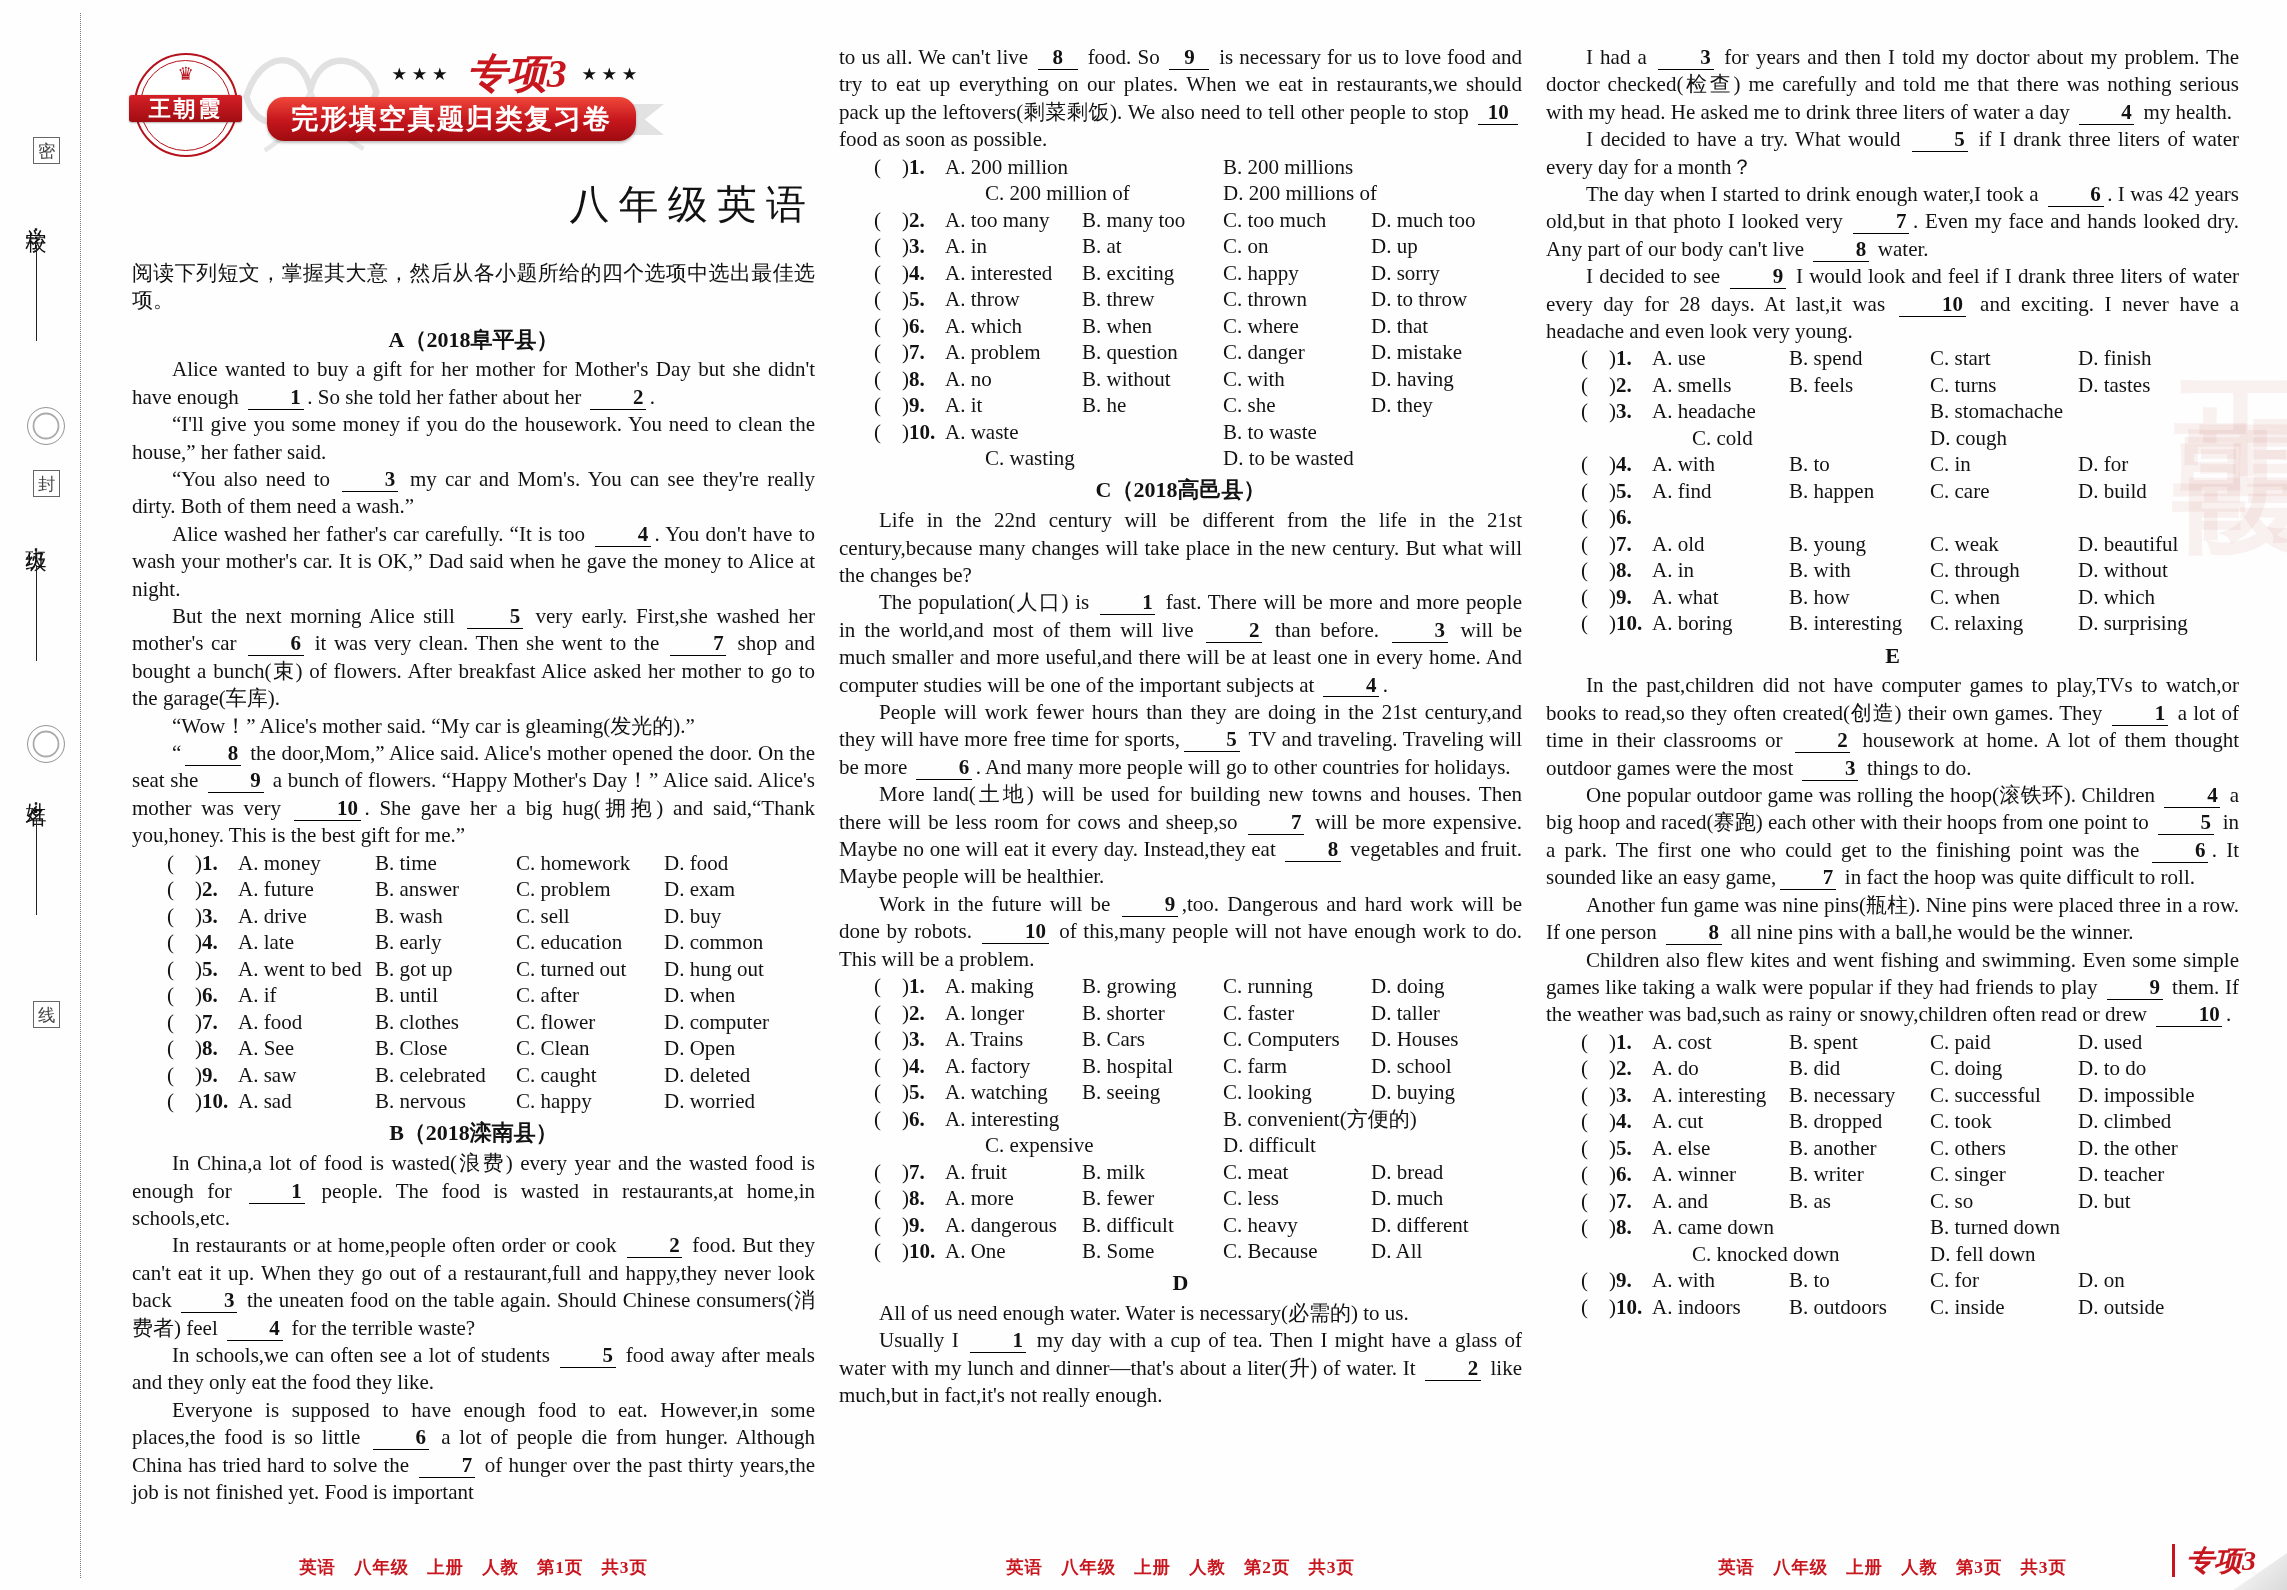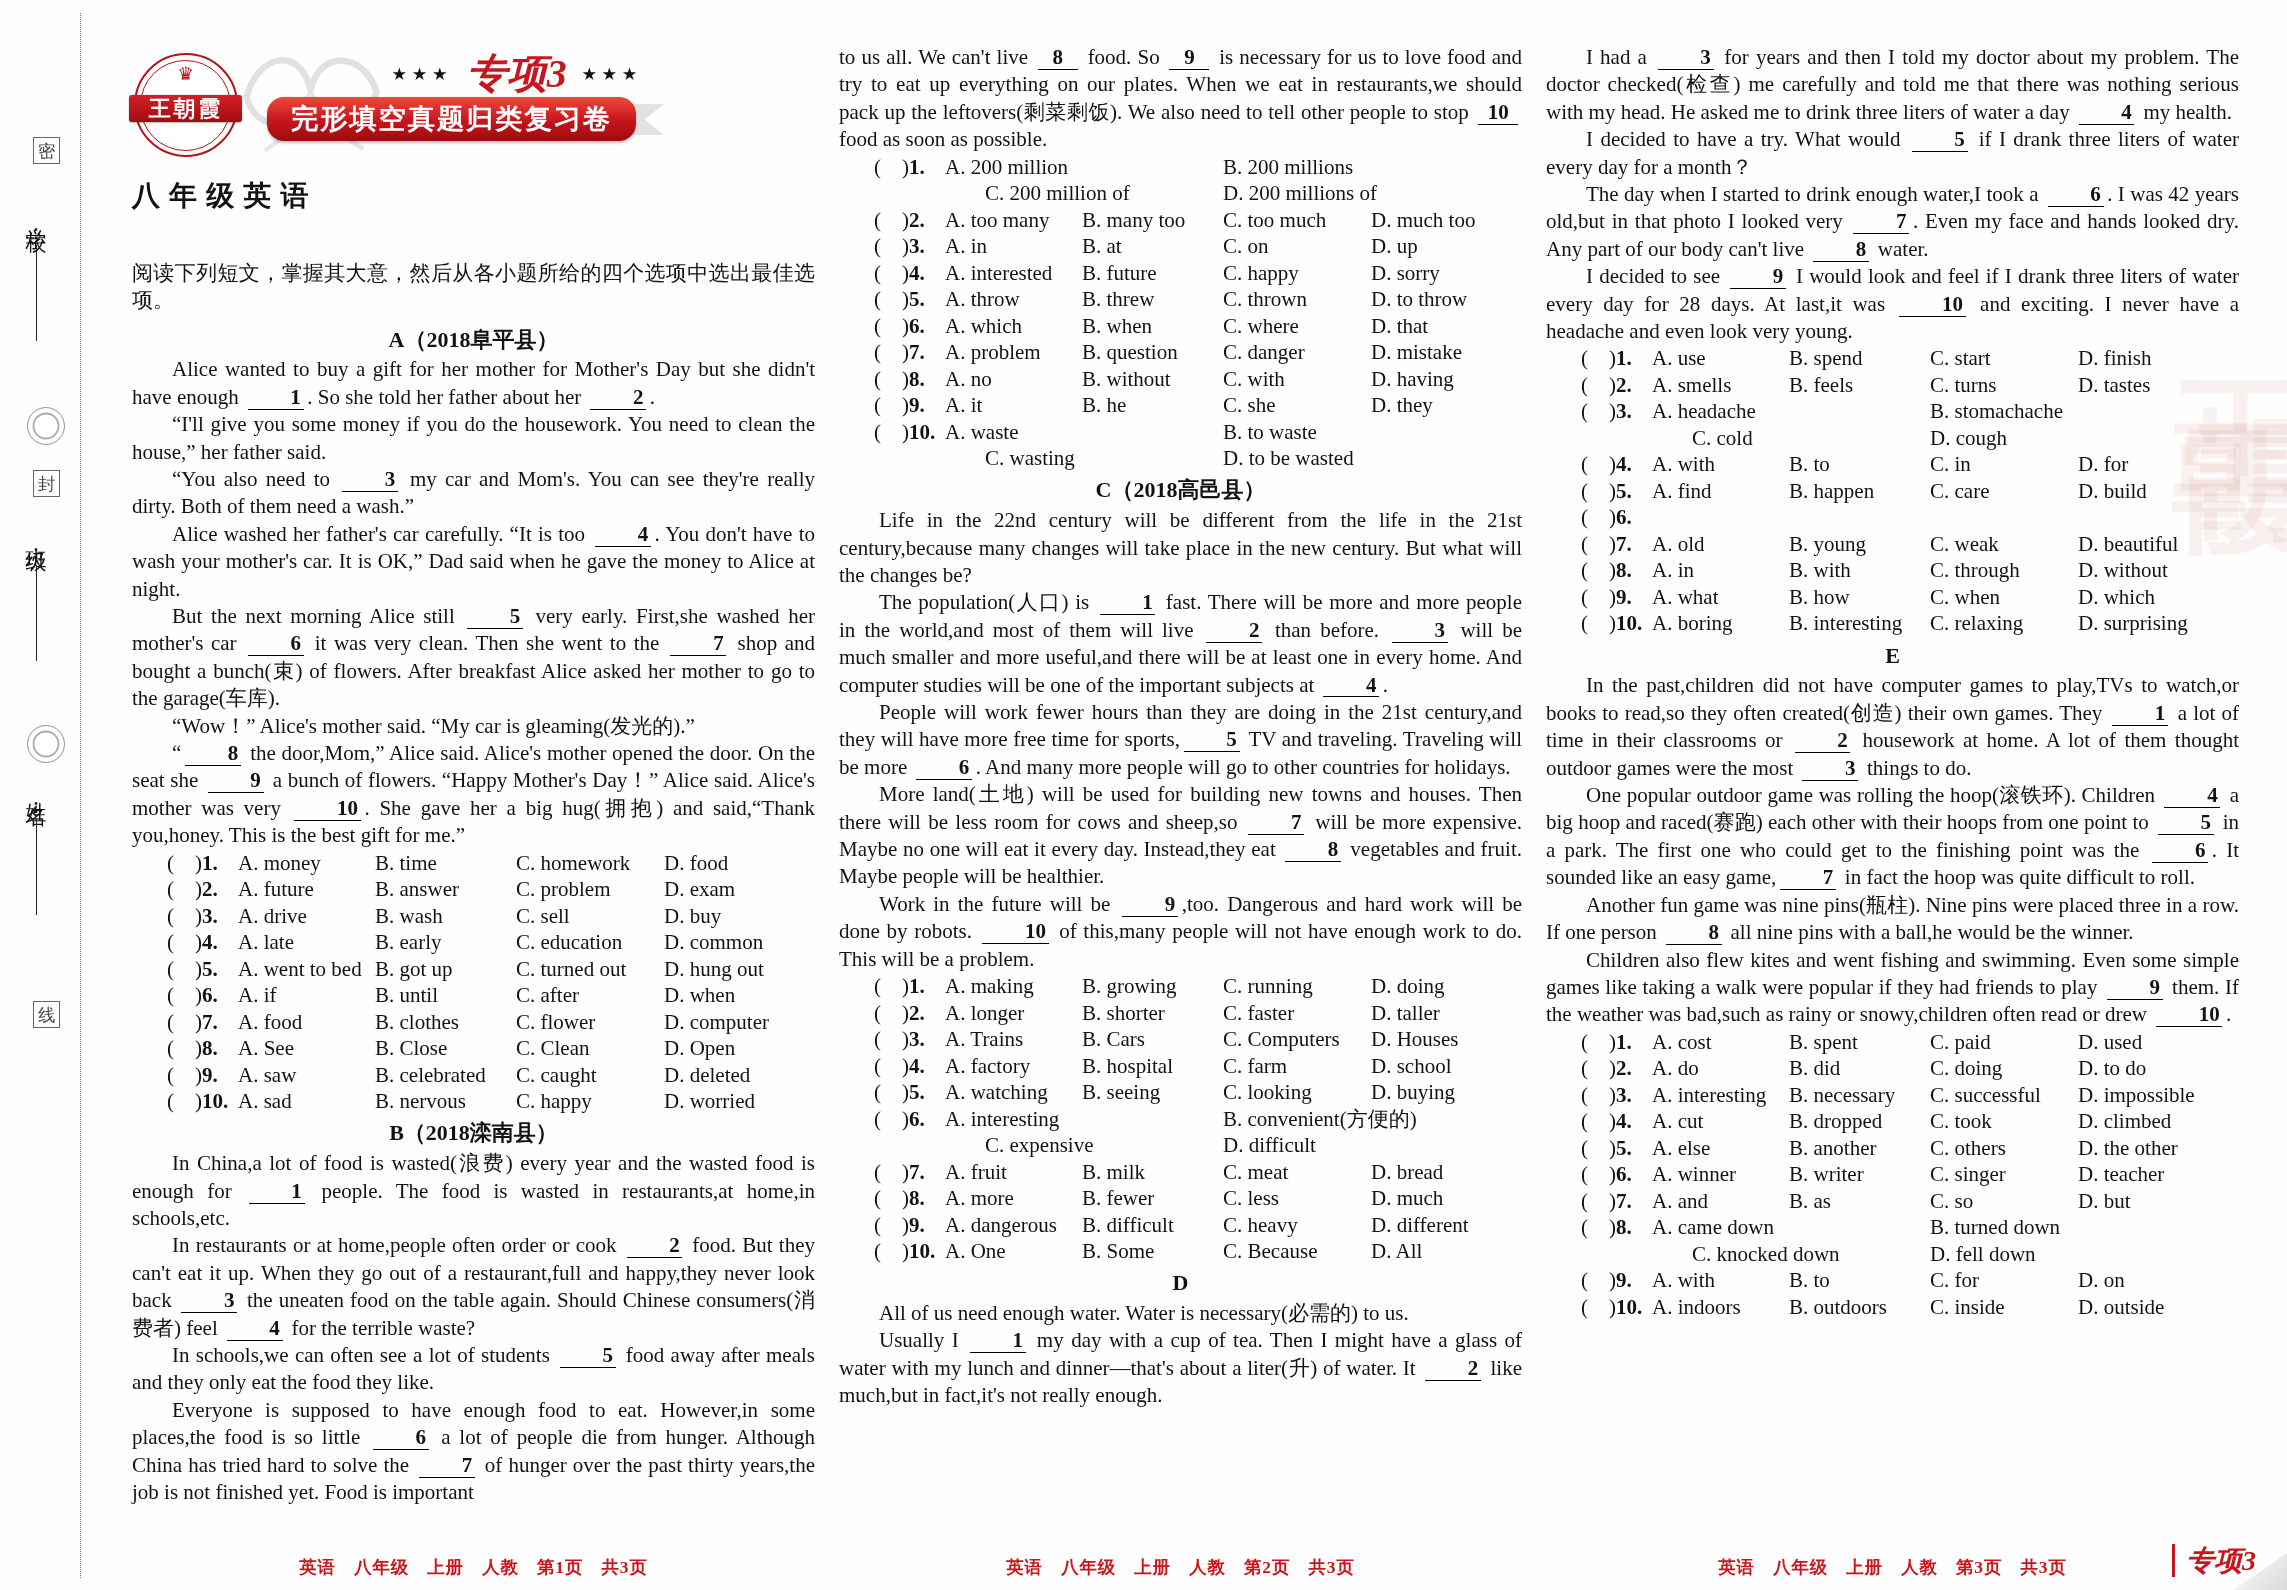"八年级英语" .subtitle { font-size: 28px -> 40px; font-weight: bold -> normal; text-align: left -> right }
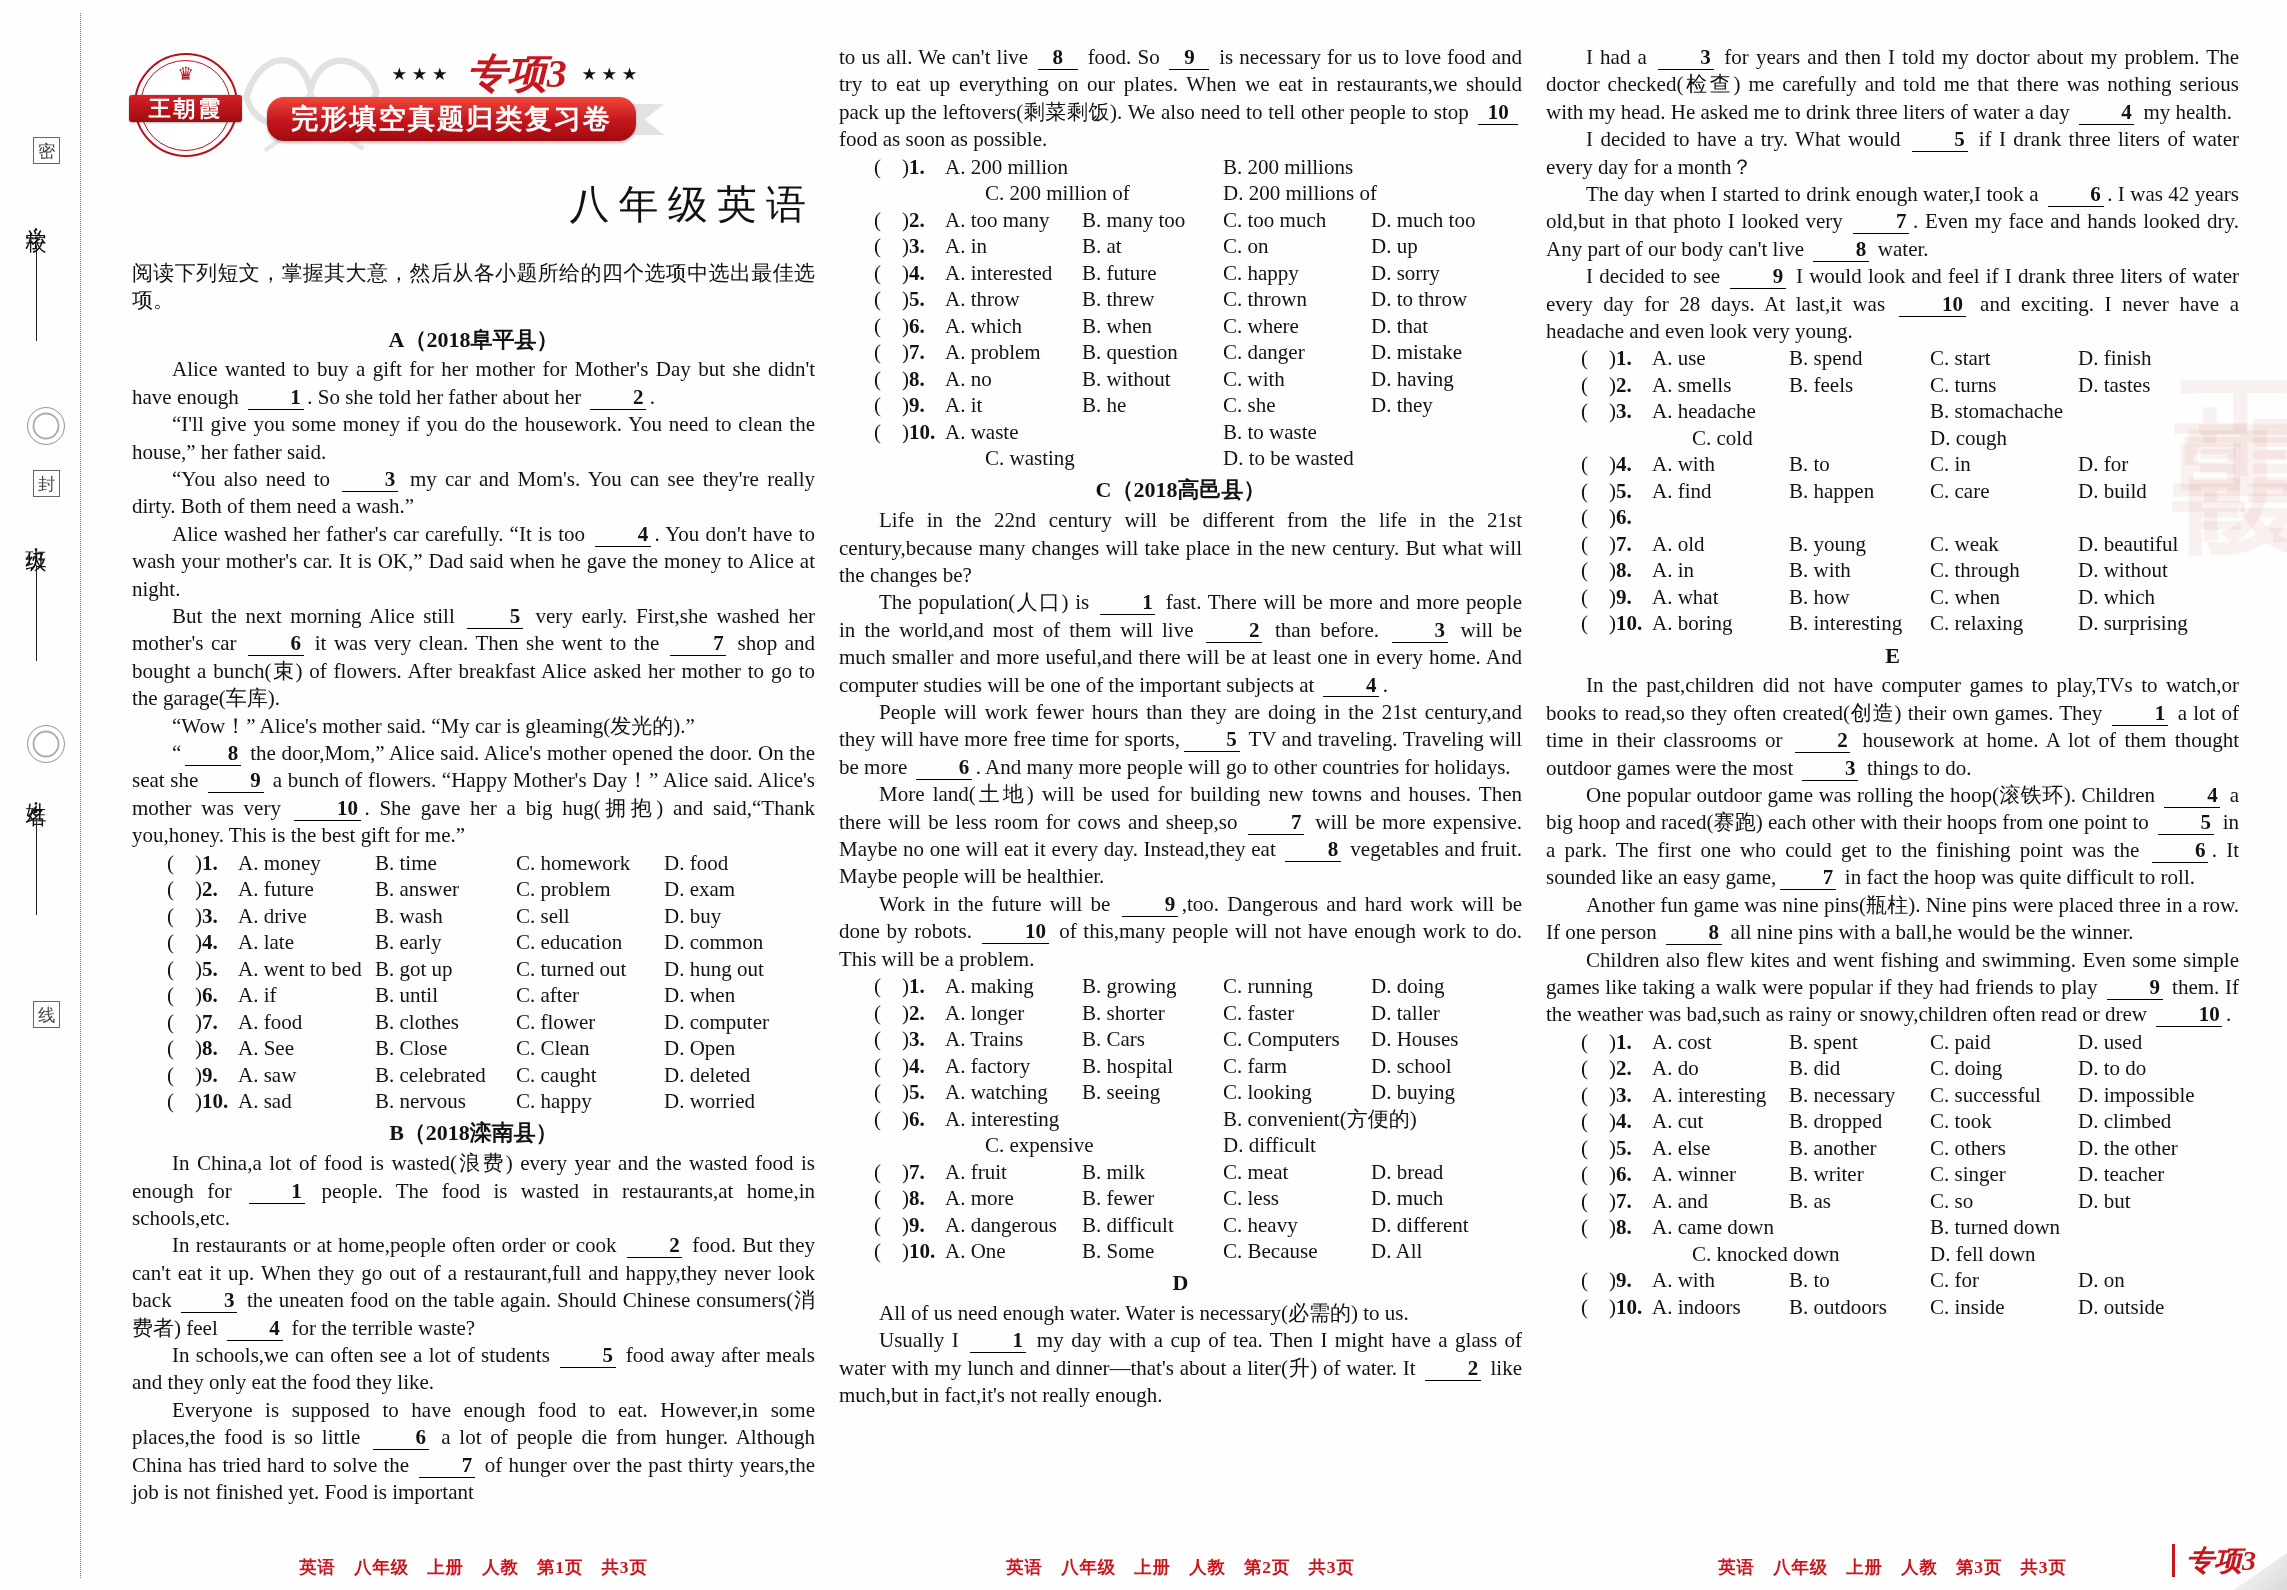"B. future" span.o { text: future -> exciting }
